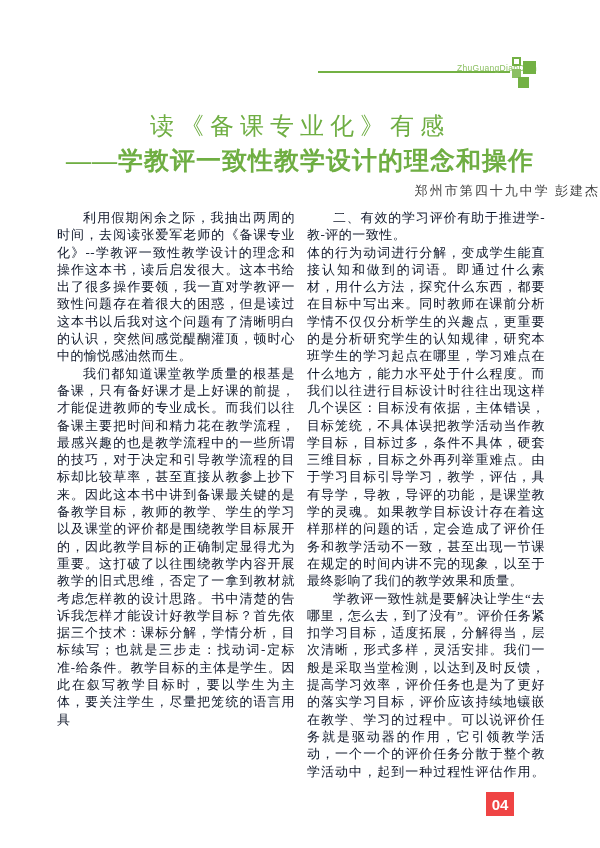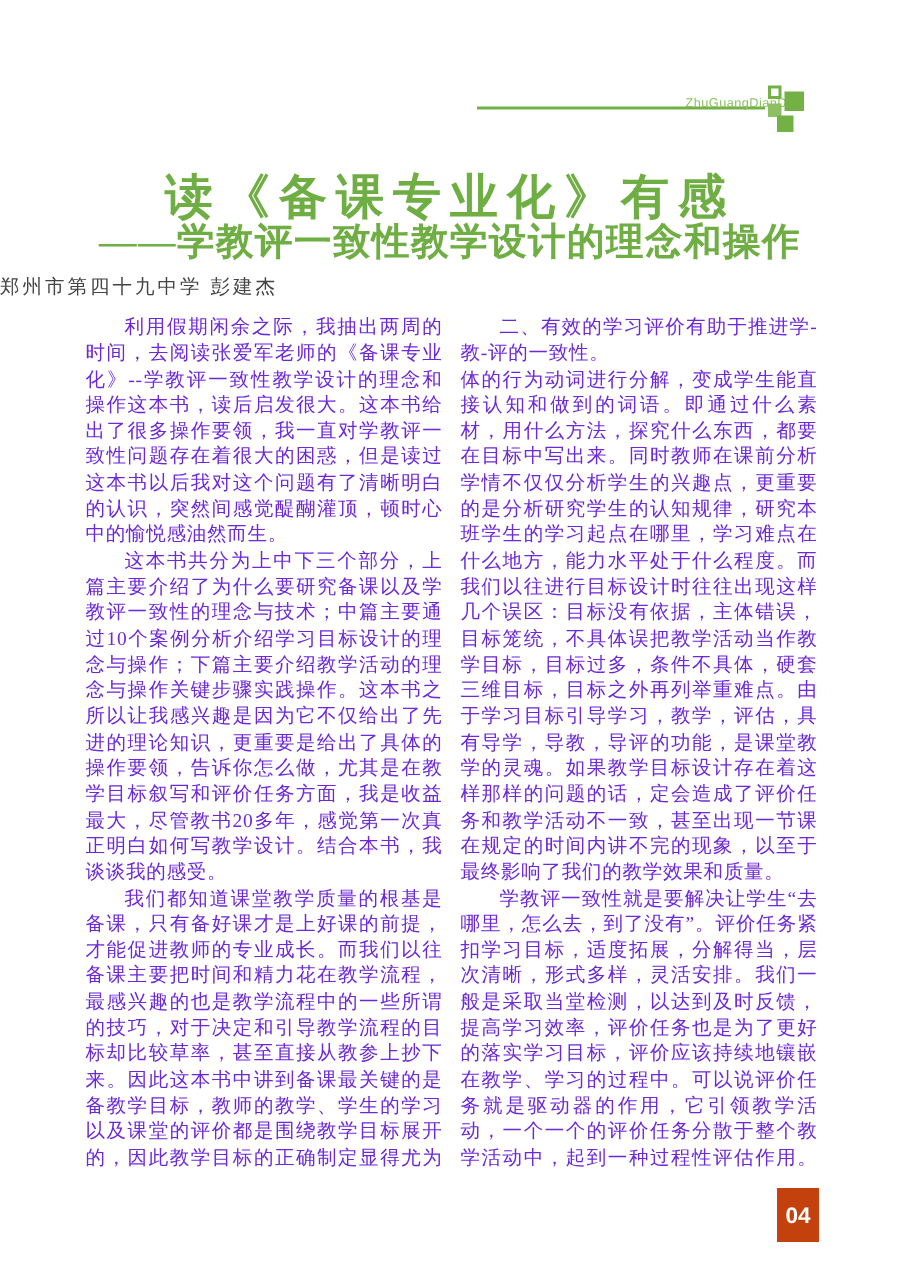"读《备课专业化》有感" .article-title { font-size: 32px -> 24px; font-weight: bold -> normal }
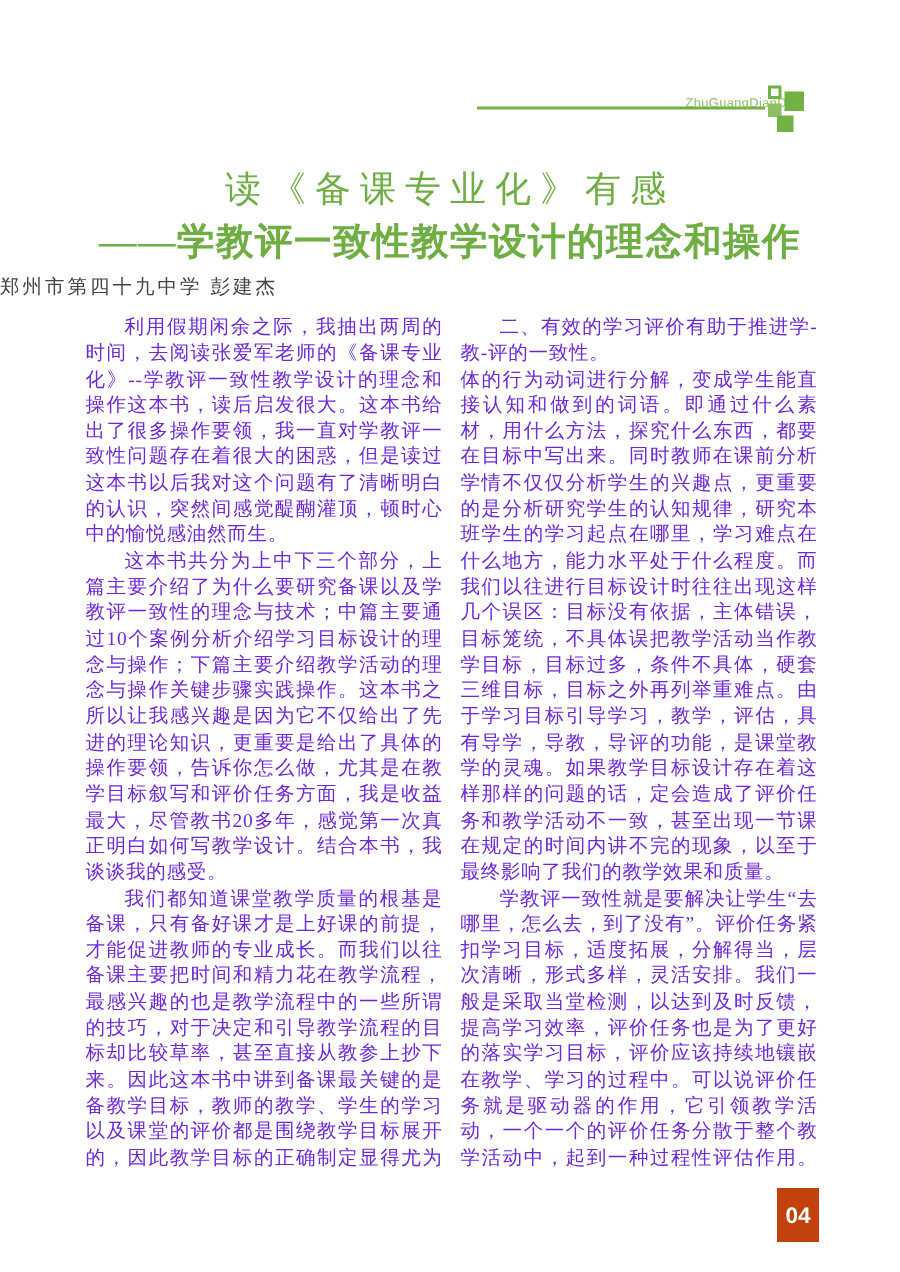"郑州市第四十九中学 彭建杰" .byline { text-align: left -> right }
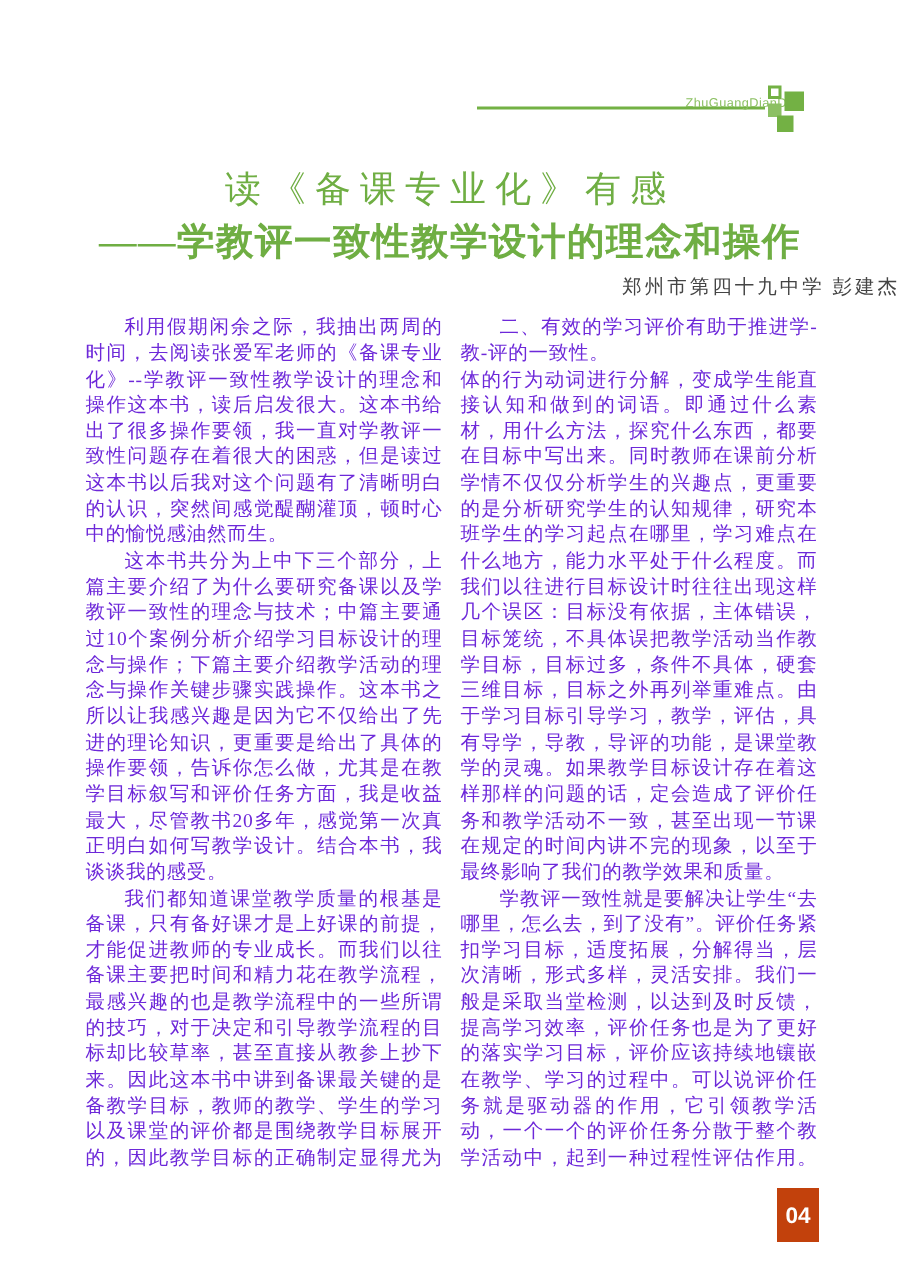"利用假期闲余之际，我抽出两周的时间，去阅读张爱军老师的《备课专业化》--学教评一" .para { color: #6d28d9 -> #0f172a }
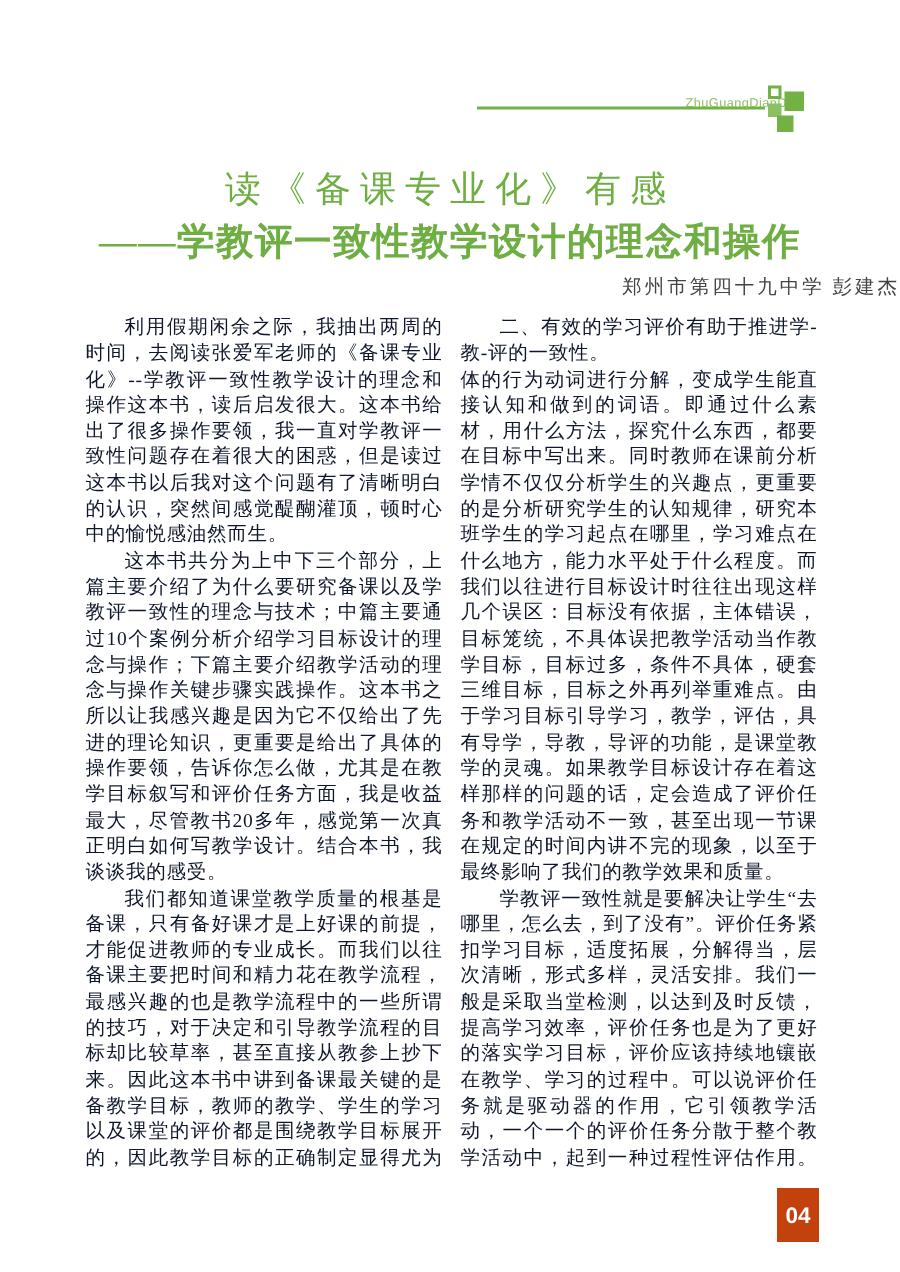"这本书共分为上中下三个部分，上篇主要介绍了为什么要研究备课以及学教评一致性的理念" p.para { html: <p>这本书共分为上中下三个部分，上篇主要介绍了为什么要研究备课以及学教评一致性的理念与技术；中篇主要通过10个案例分析介绍学习目标设计的理念与操作；下篇主要介绍教学活动的理念与操作关键步骤实践操作。这本书之所以让我感兴趣是因为它不仅给出了先进的理论知识，更重要是给出了具体的操作要领，告诉你怎么做，尤其是在教学目标叙写和评价任务方面，我是收益最大，尽管教书20多年，感觉第一次真正明白如何写教学设计。结合本书，我谈谈我的感受。</p> -> none }
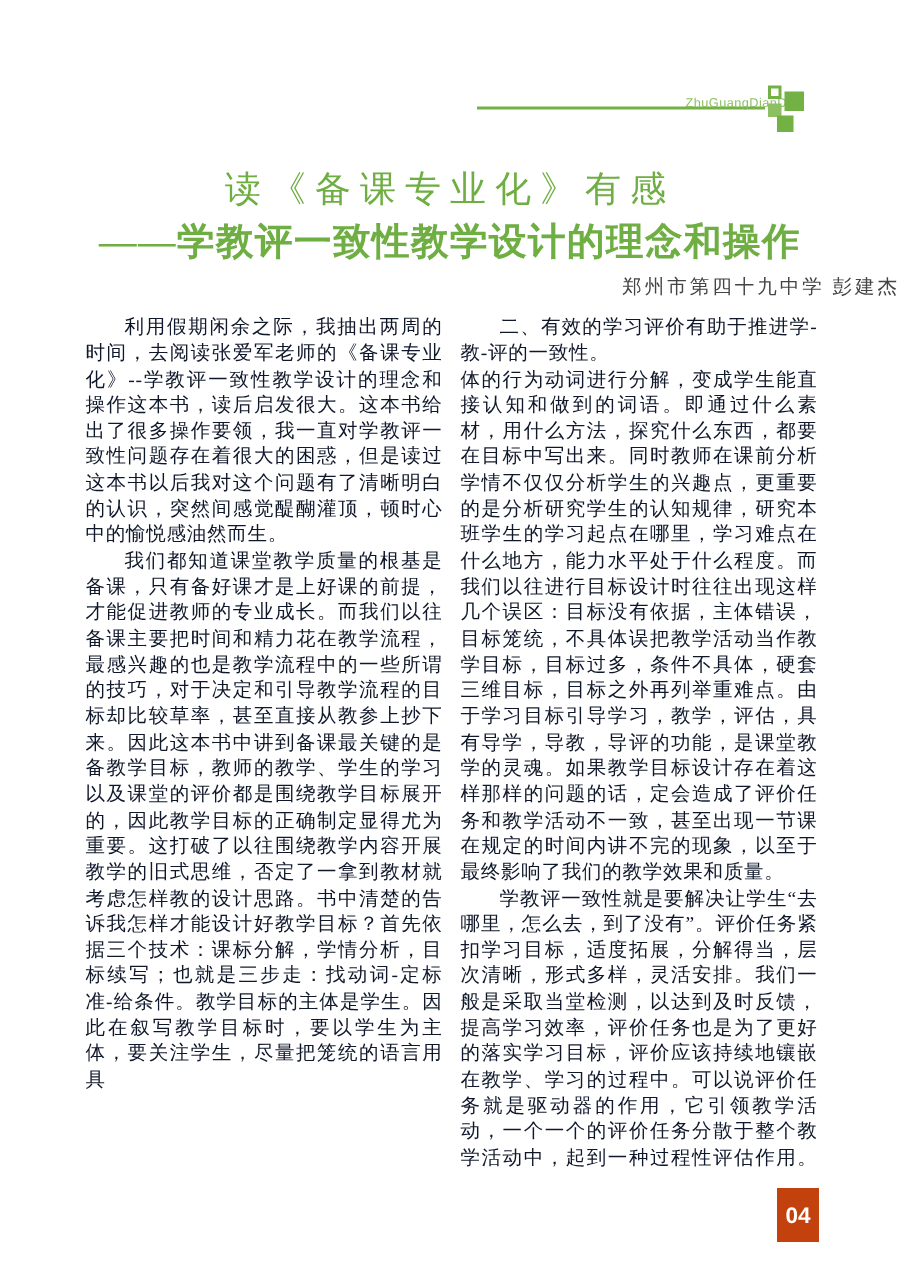"04" .page-number { background: #c2410c -> #ef4444; height: 36px -> 24px; left: 518px -> 486px }
